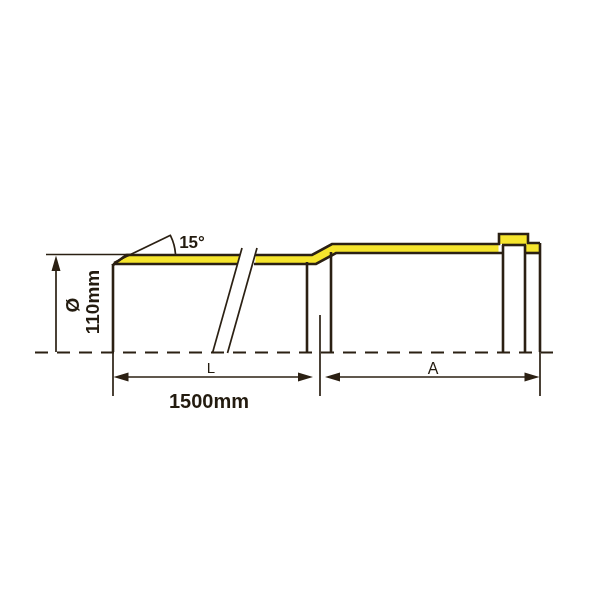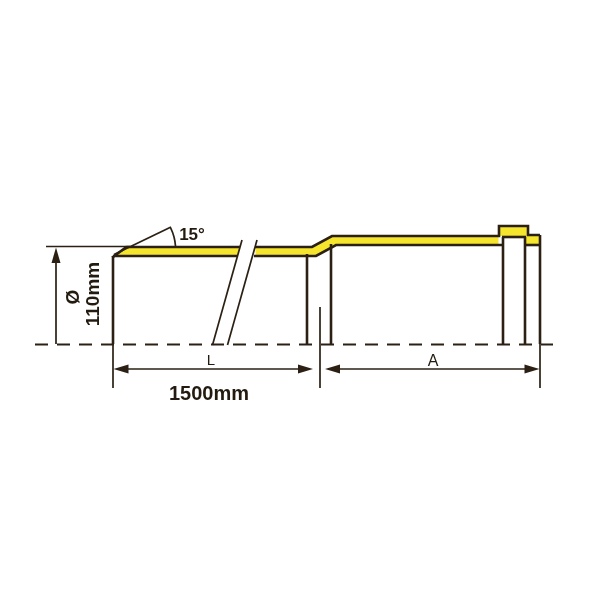"15°" .stage { margin-top: none -> 8px }
